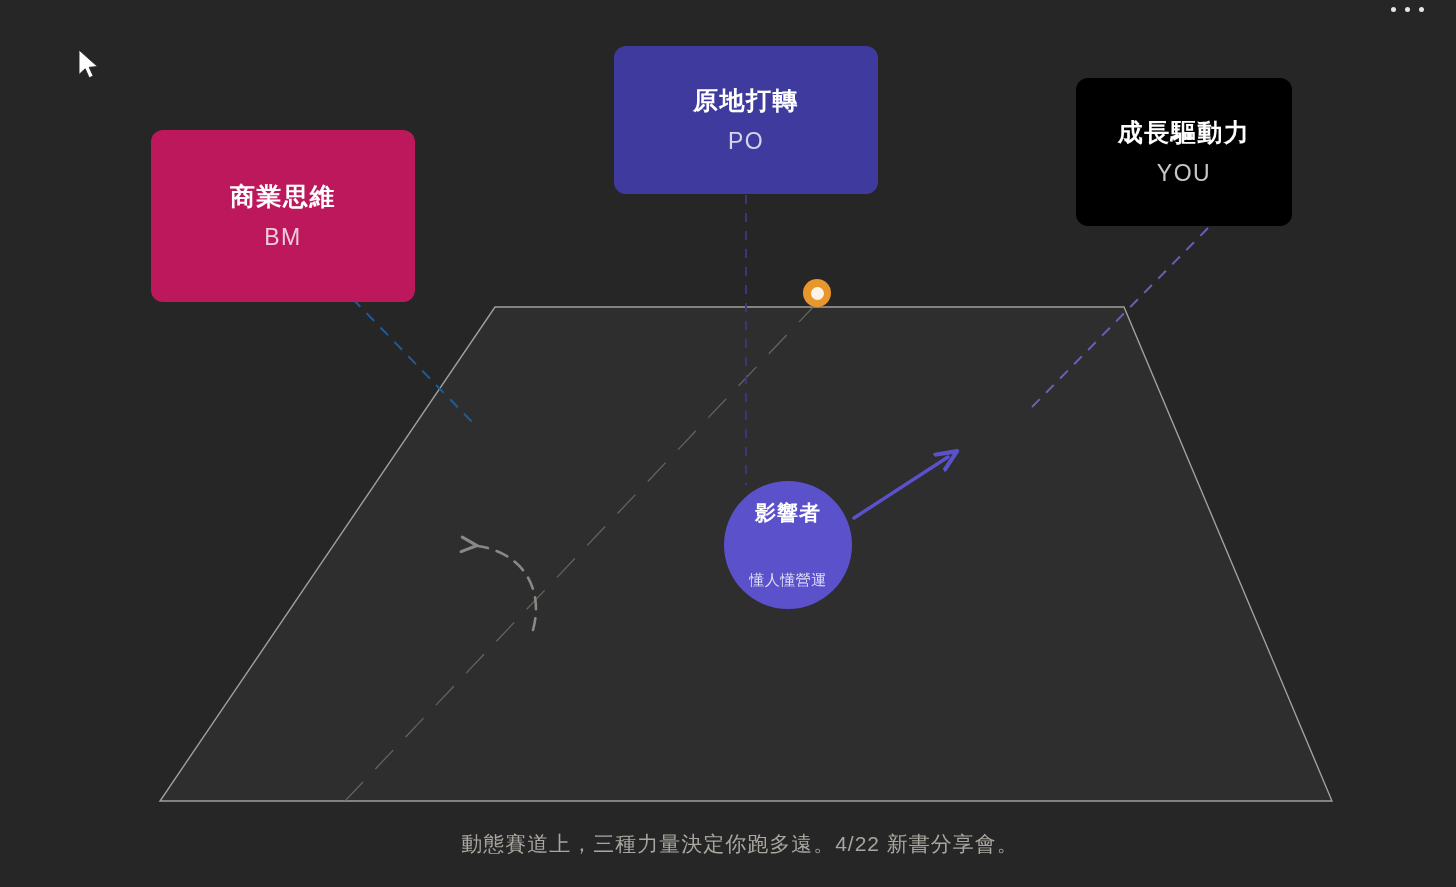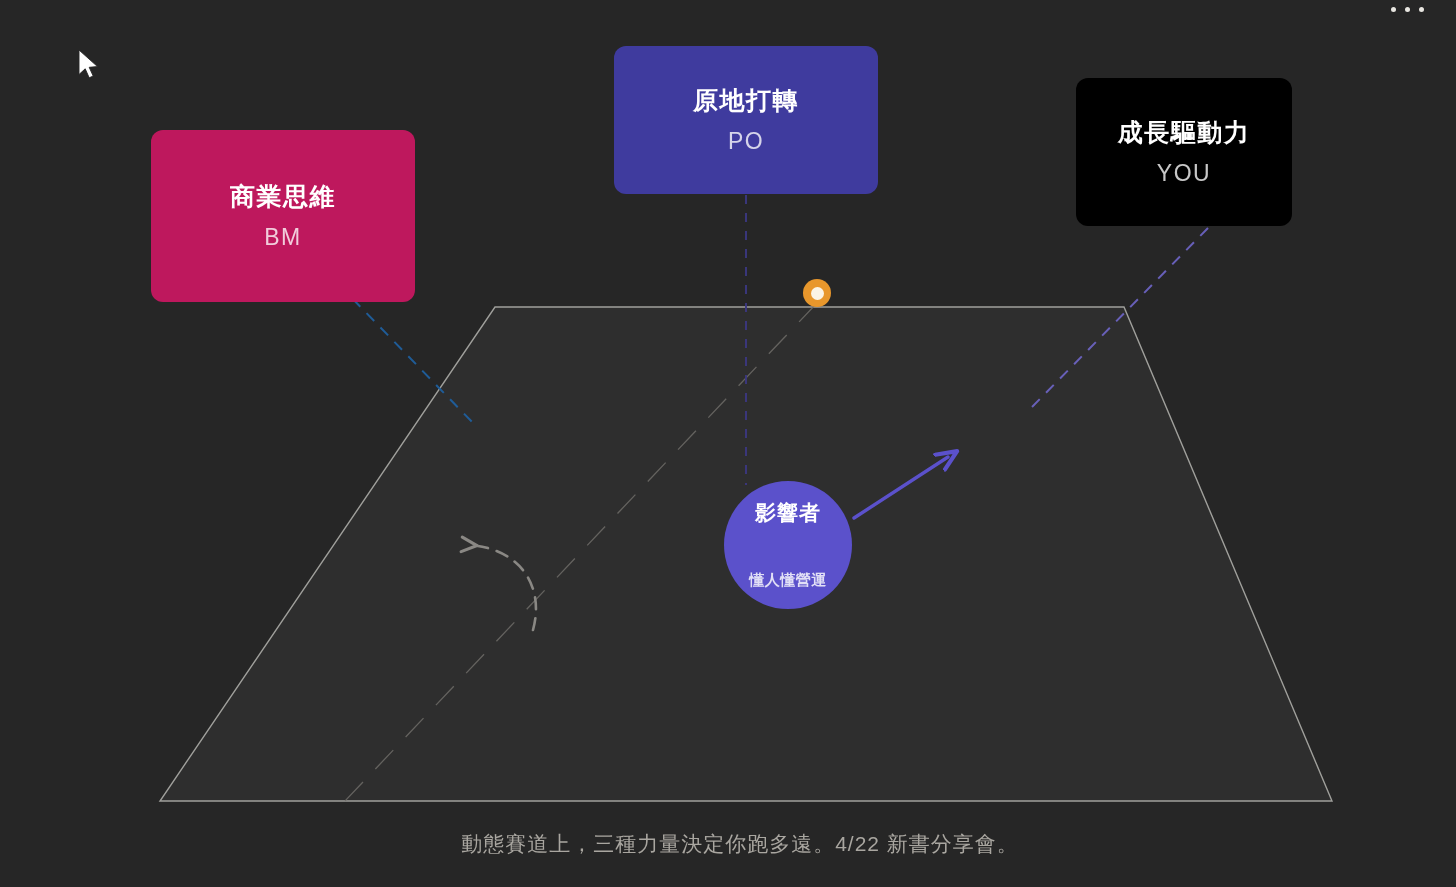"懂人懂營運" .node .node-sub { font-weight: 700 -> 400 }
